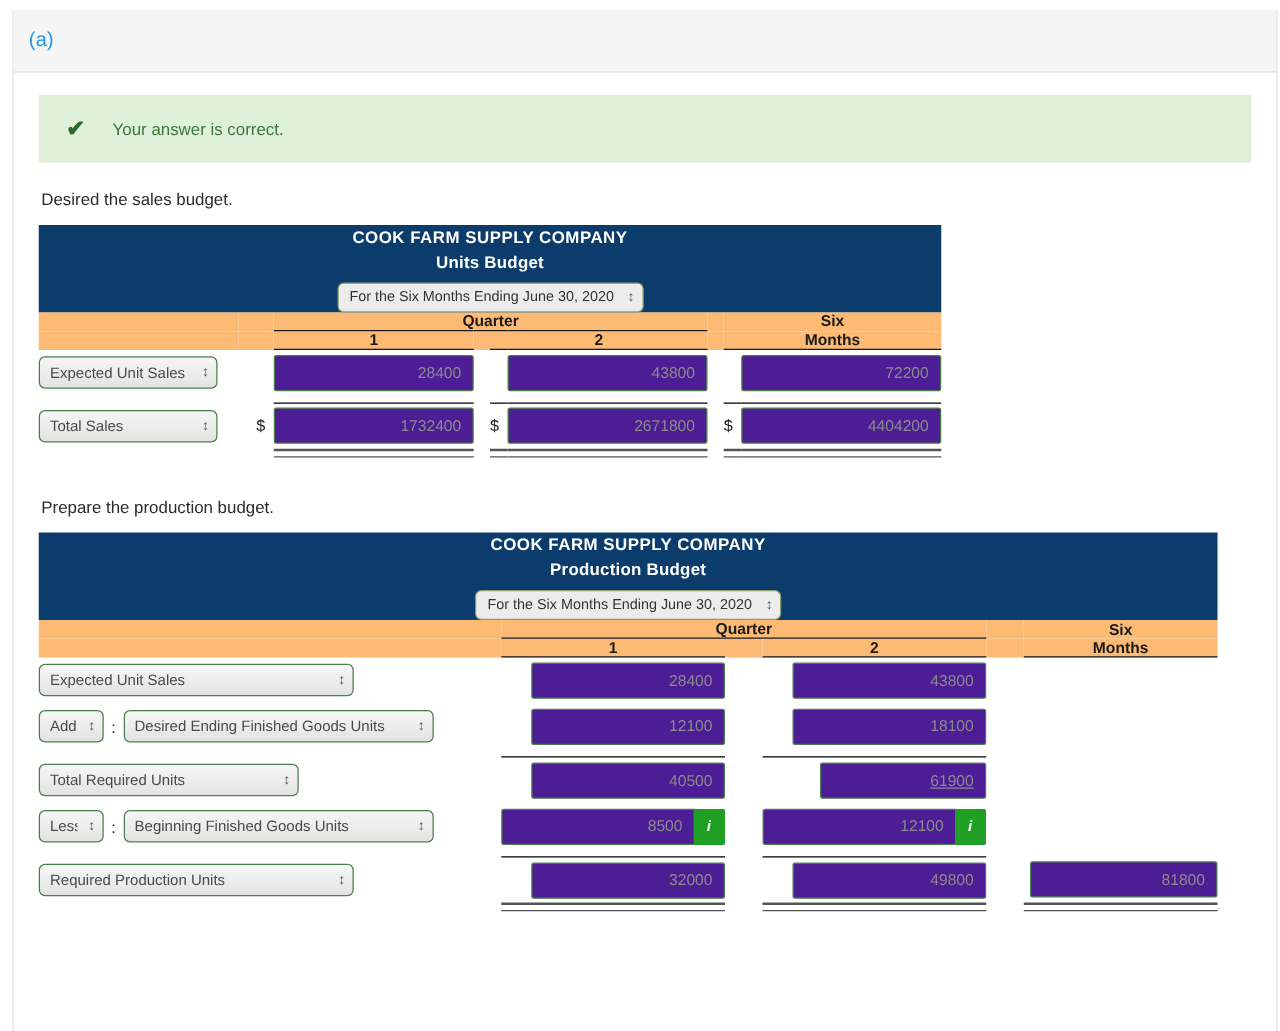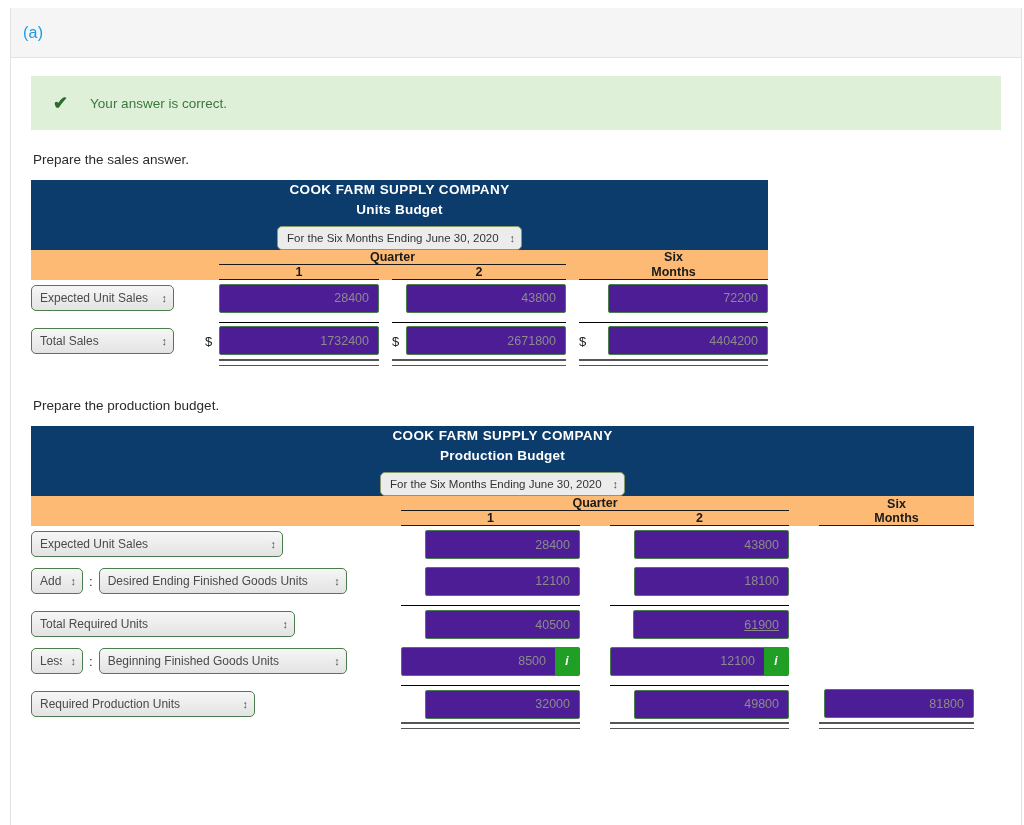"Prepare the sales answer." p.instruction { text: Prepare the sales answer -> Desired the sales budget }
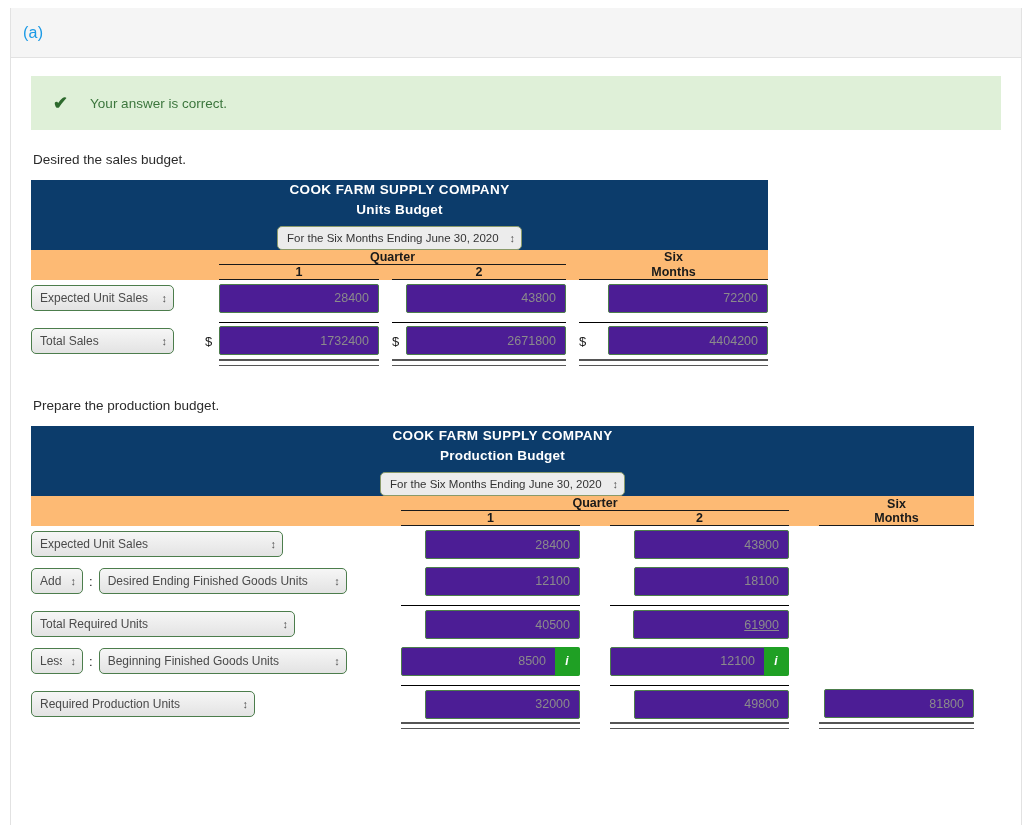"4404200" input.amt { margin-left: 15px -> none }
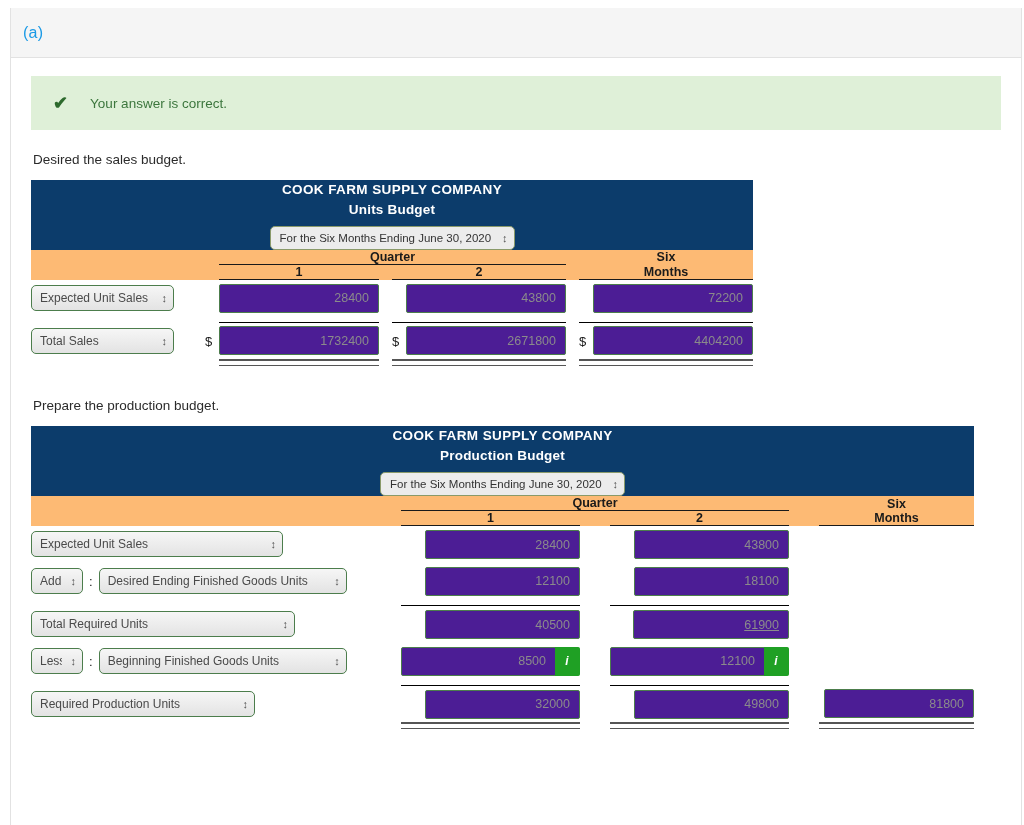"Total Required Units" select { width: 264px -> 208px }
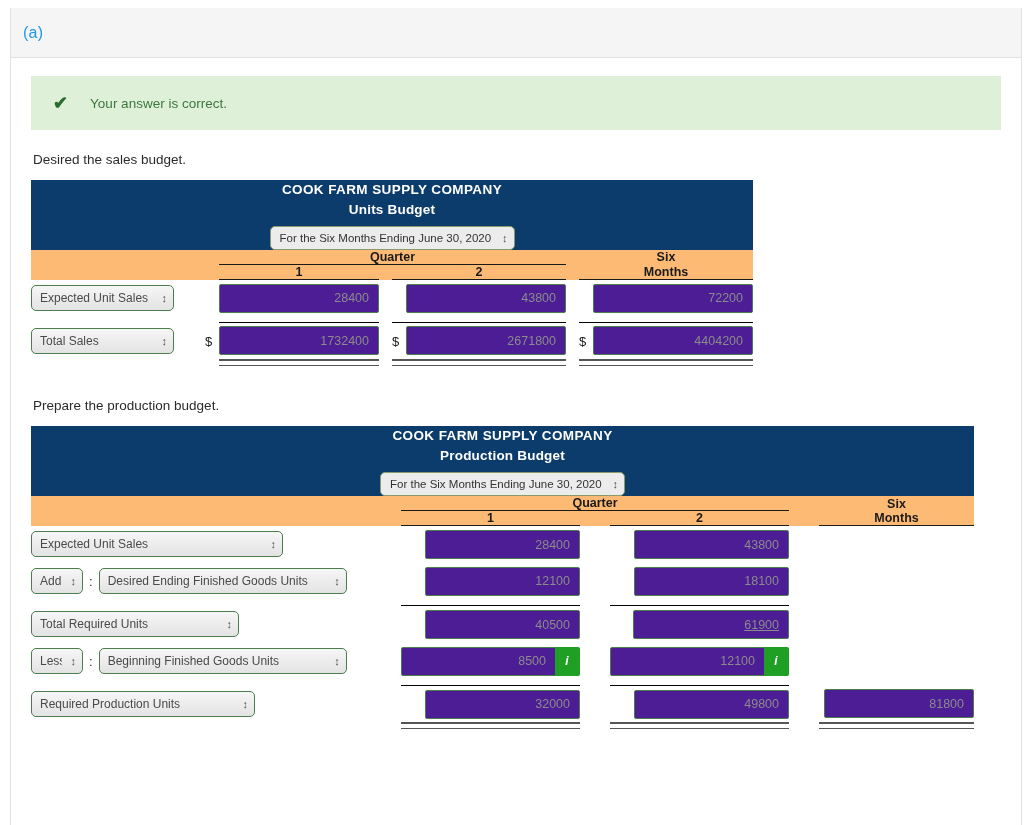"61900" input.amt { width: 156px -> 133px }
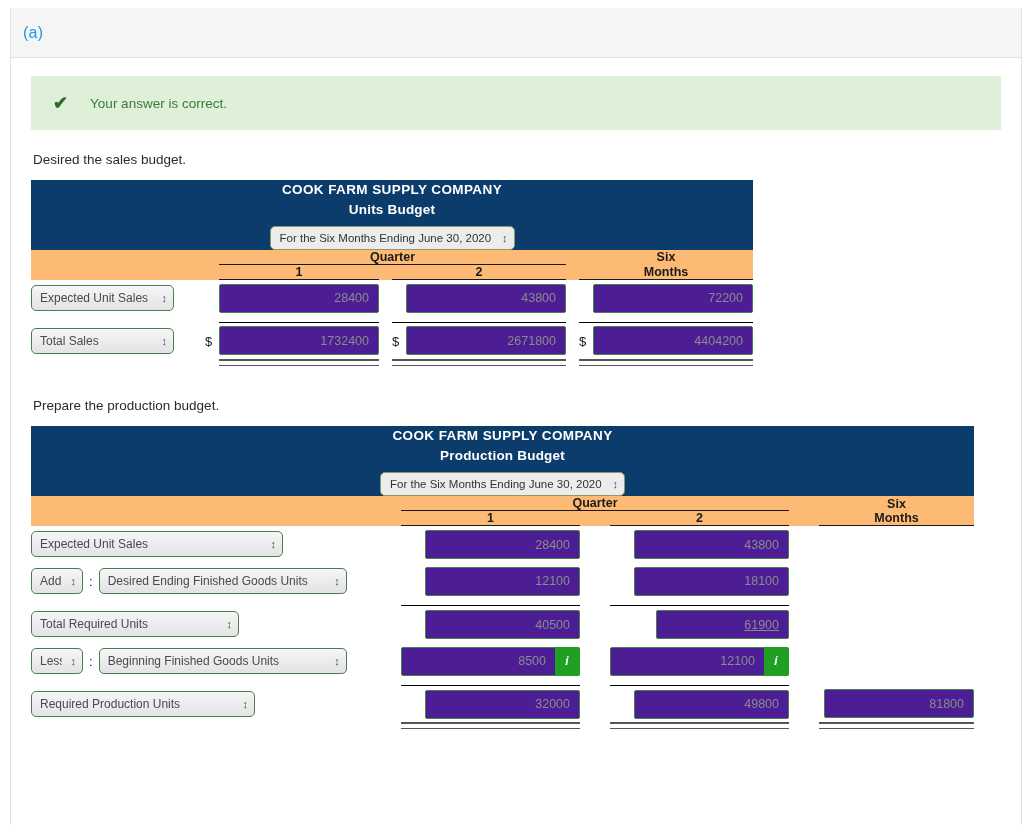"Required Production Units" select { width: 224px -> 252px }
